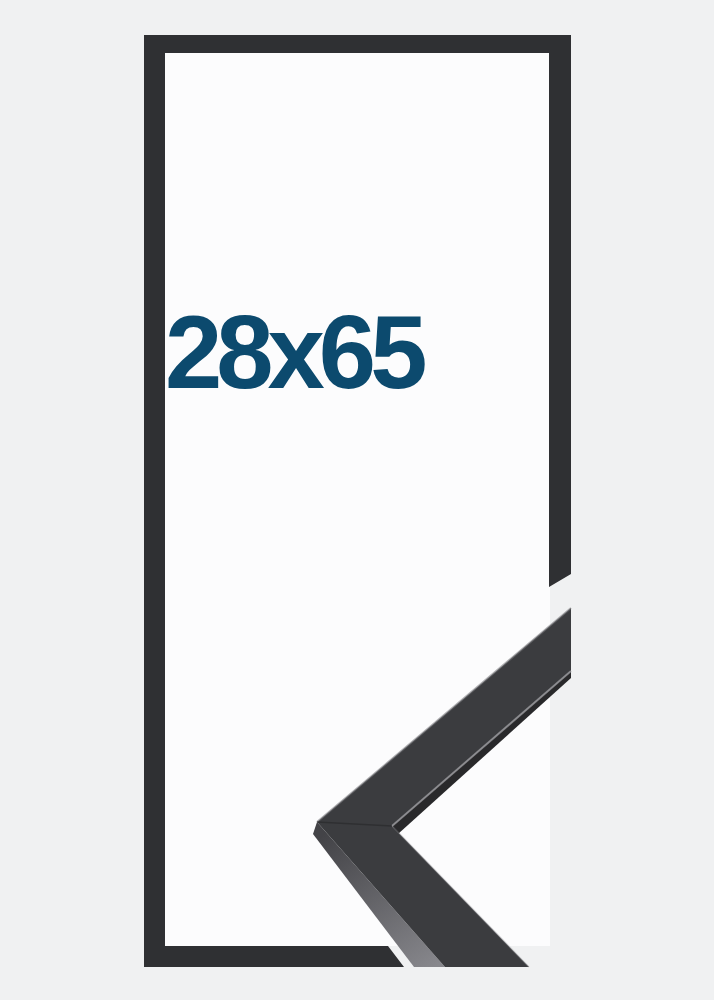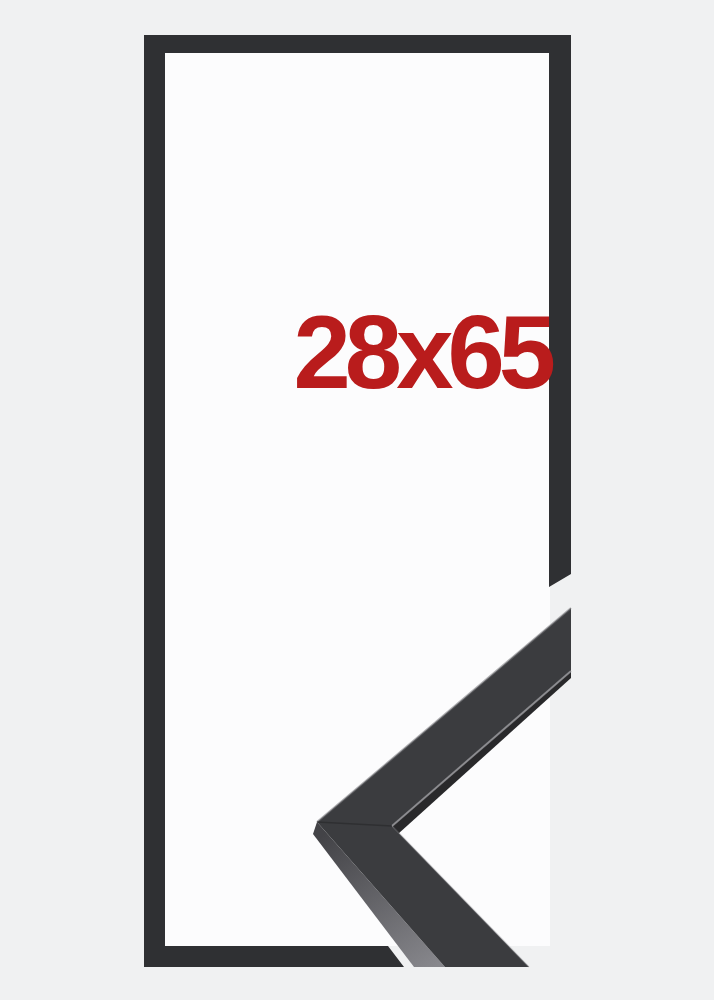"28x65" .size-label { color: #b91c1c -> #0c4a6e; text-align: right -> left }
